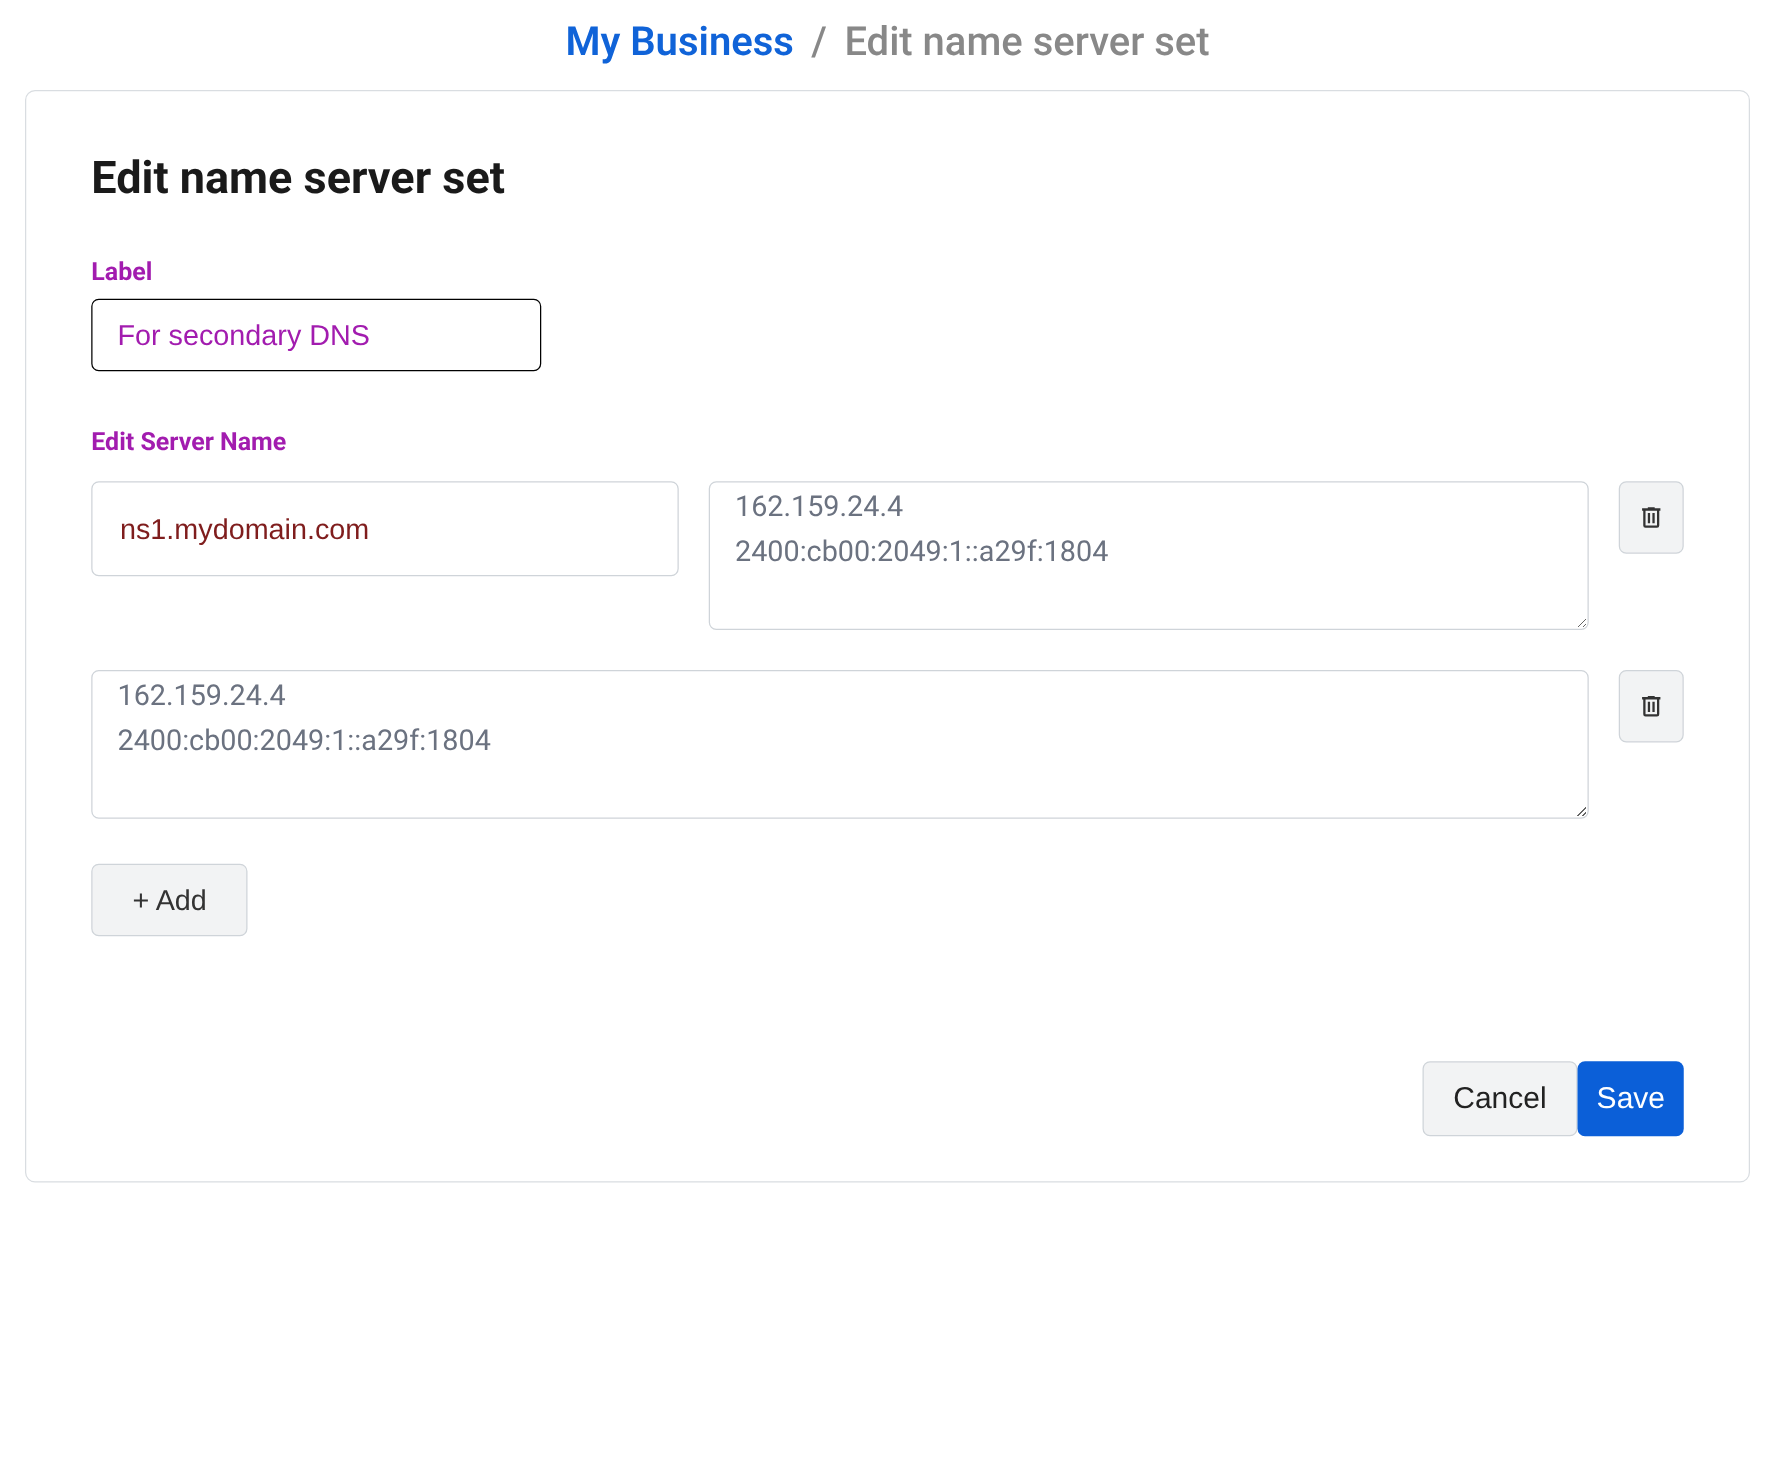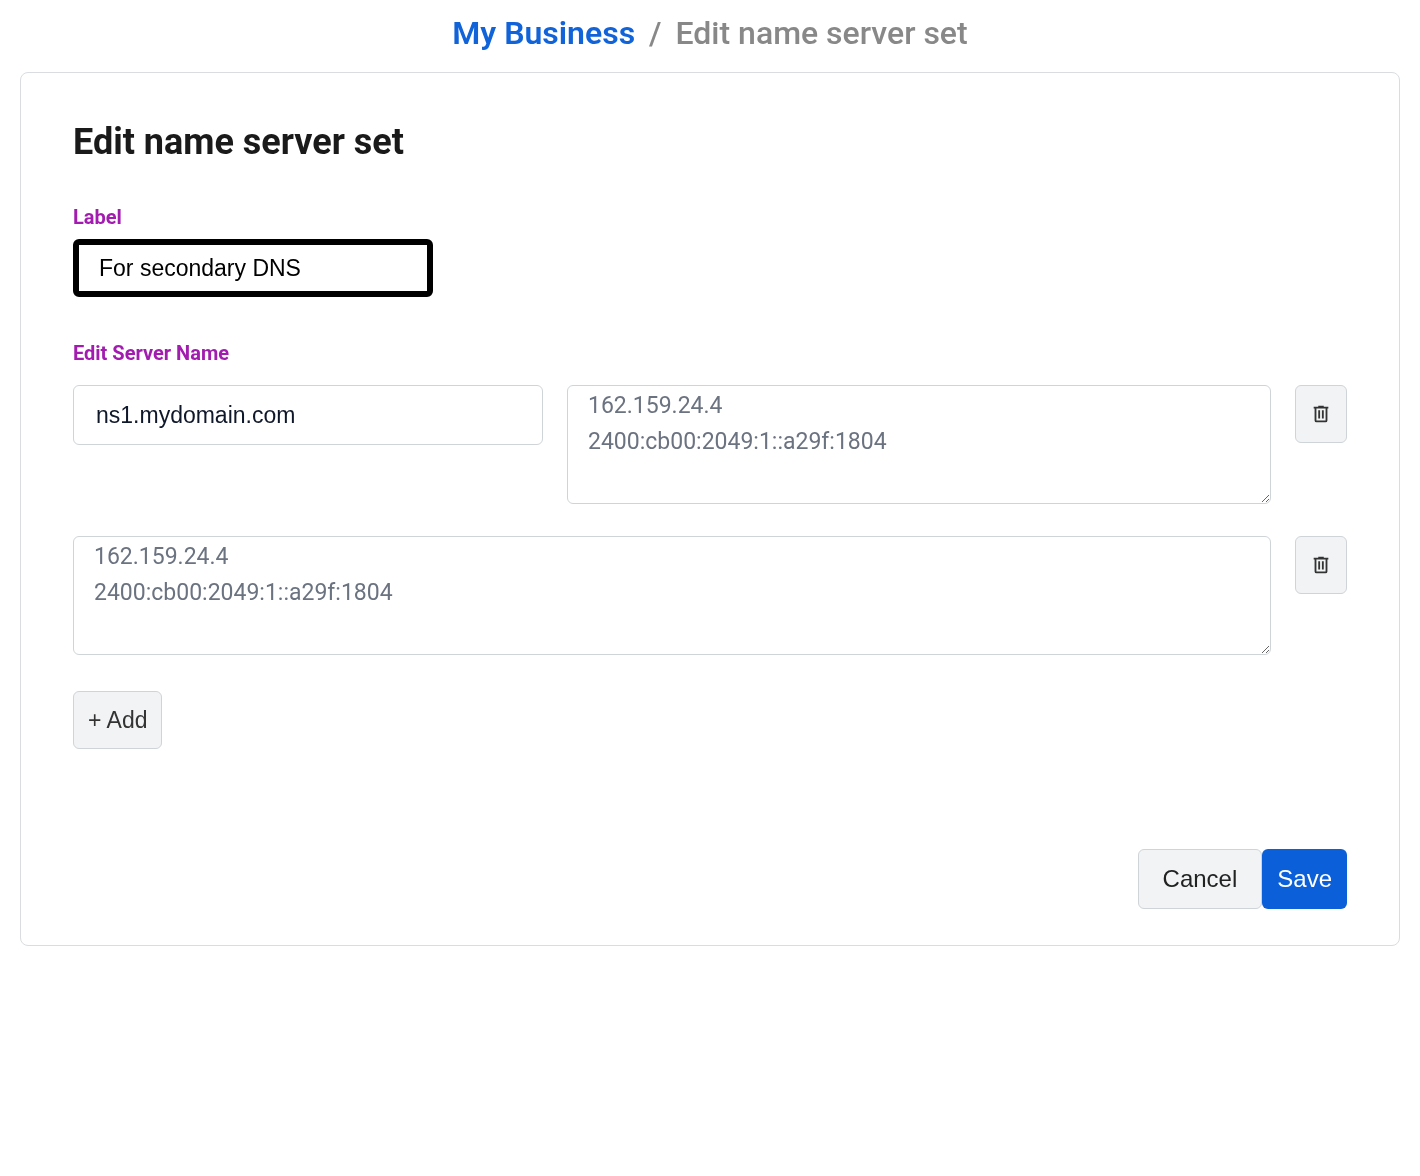"For secondary DNS" .text-input { border: 6px solid #000000 -> 1px solid #000000; color: #000000 -> #a21caf }
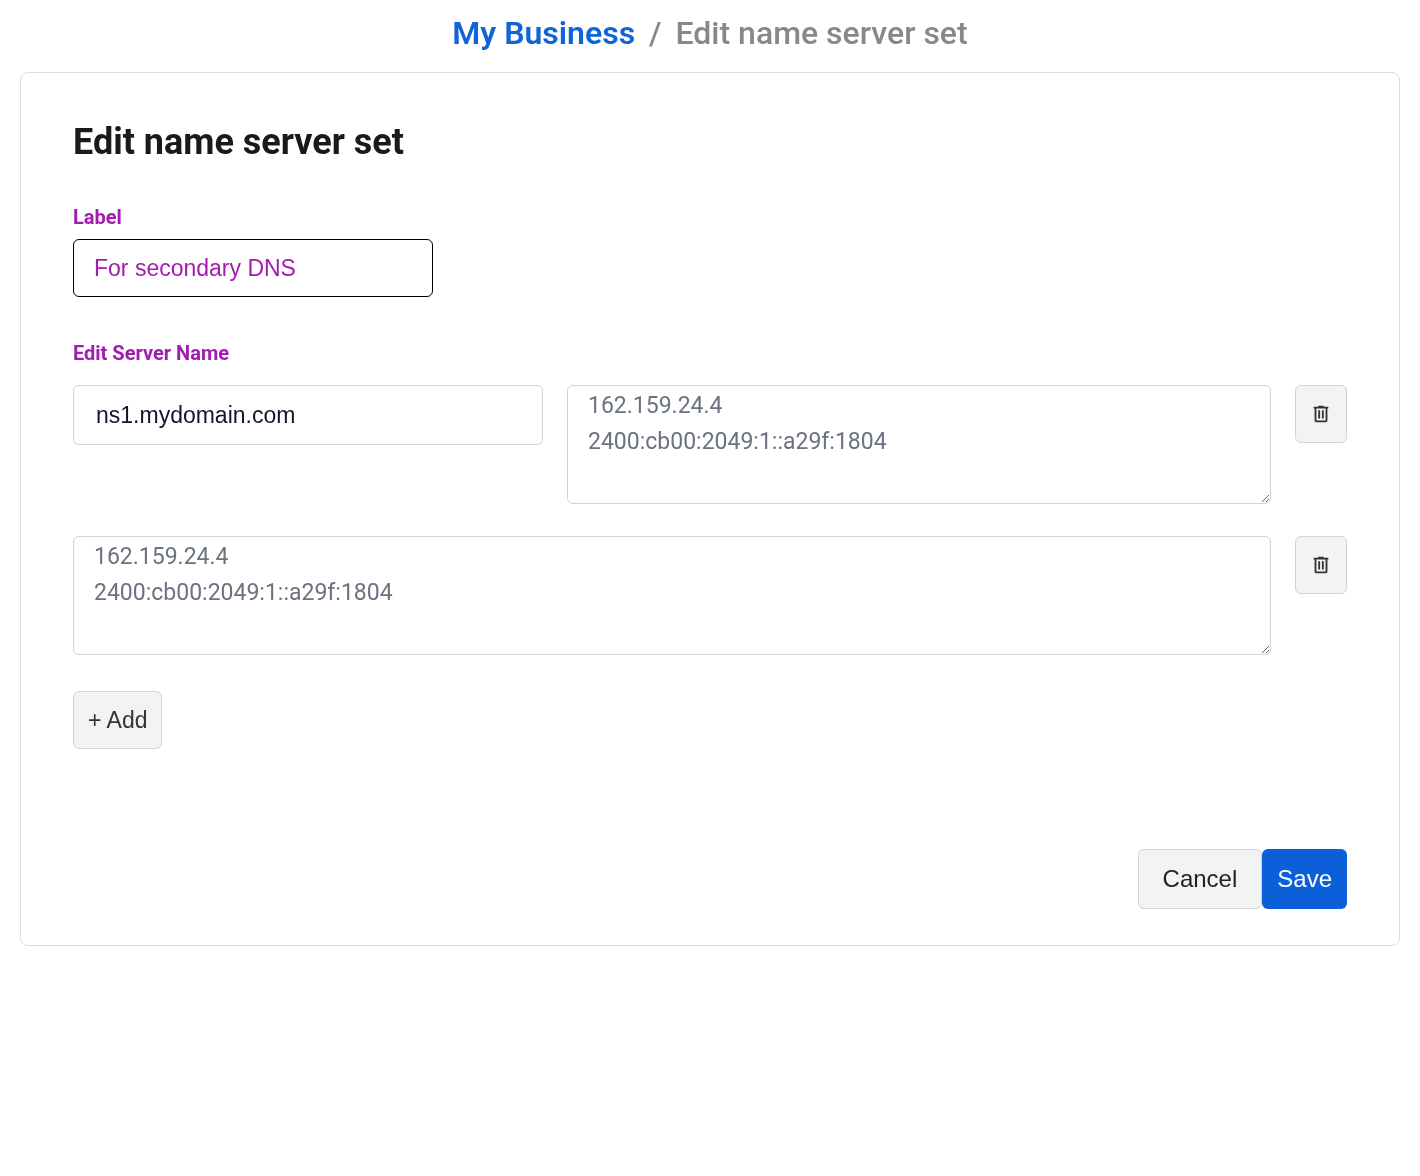"ns1.mydomain.com" .ns-input { color: #0f172a -> #7f1d1d; height: 60px -> 76px }
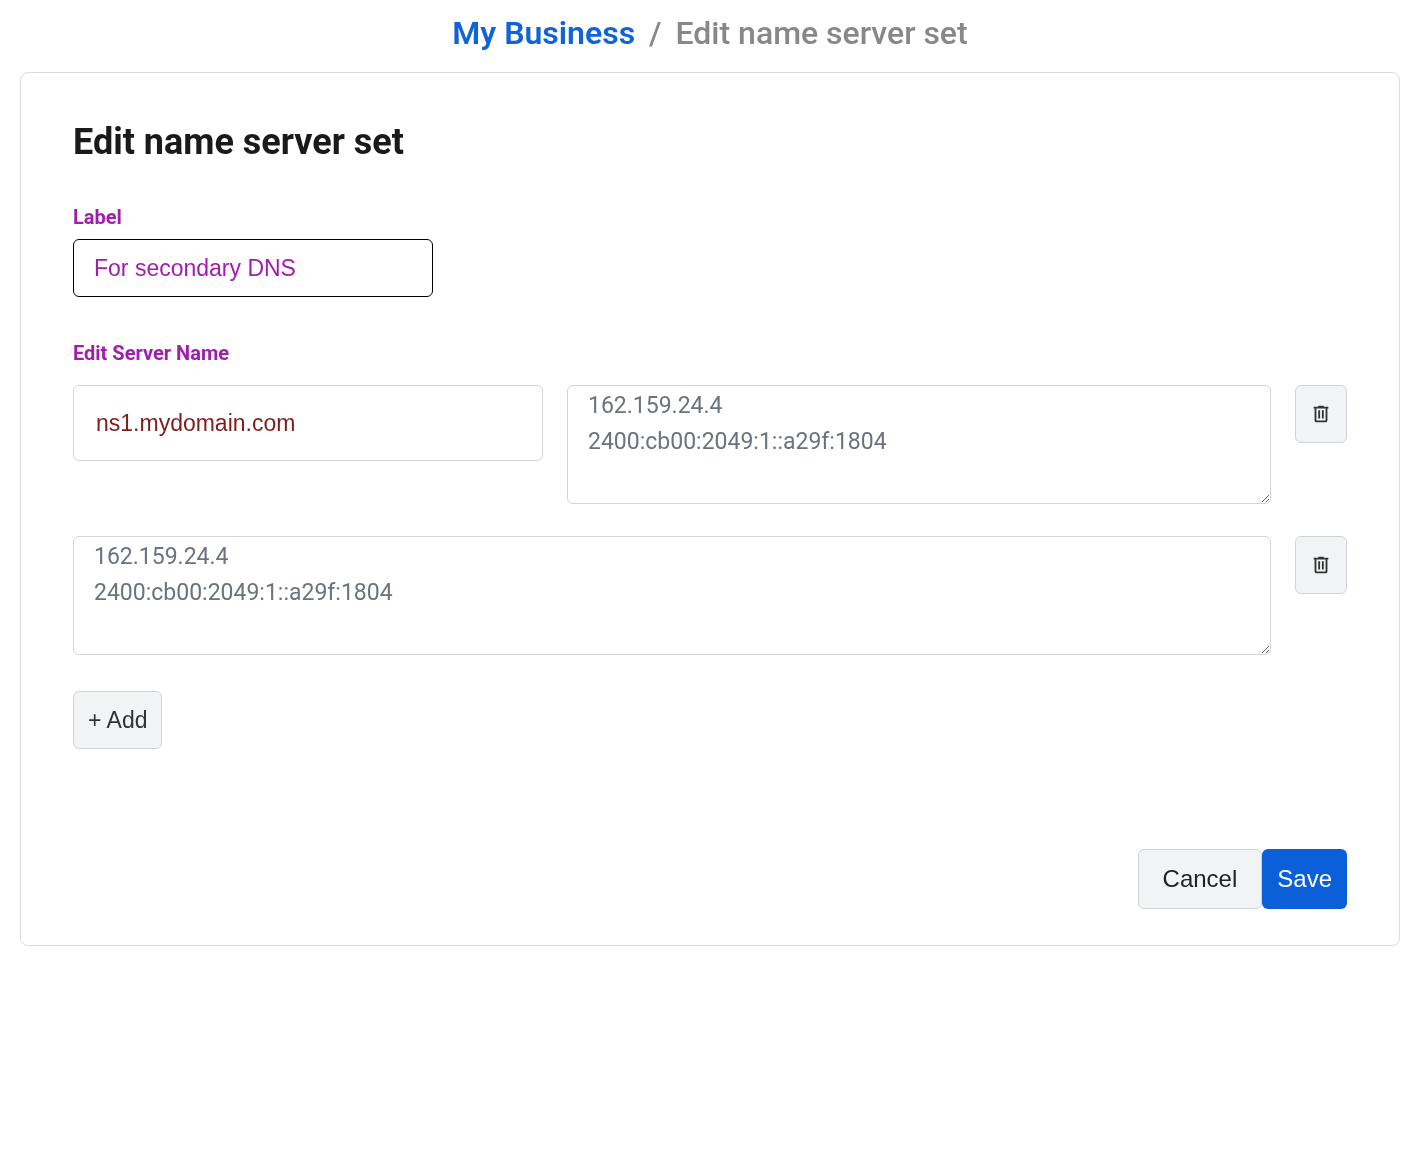"+ Add" .add-btn { padding: 0 14px -> 0 32px }
